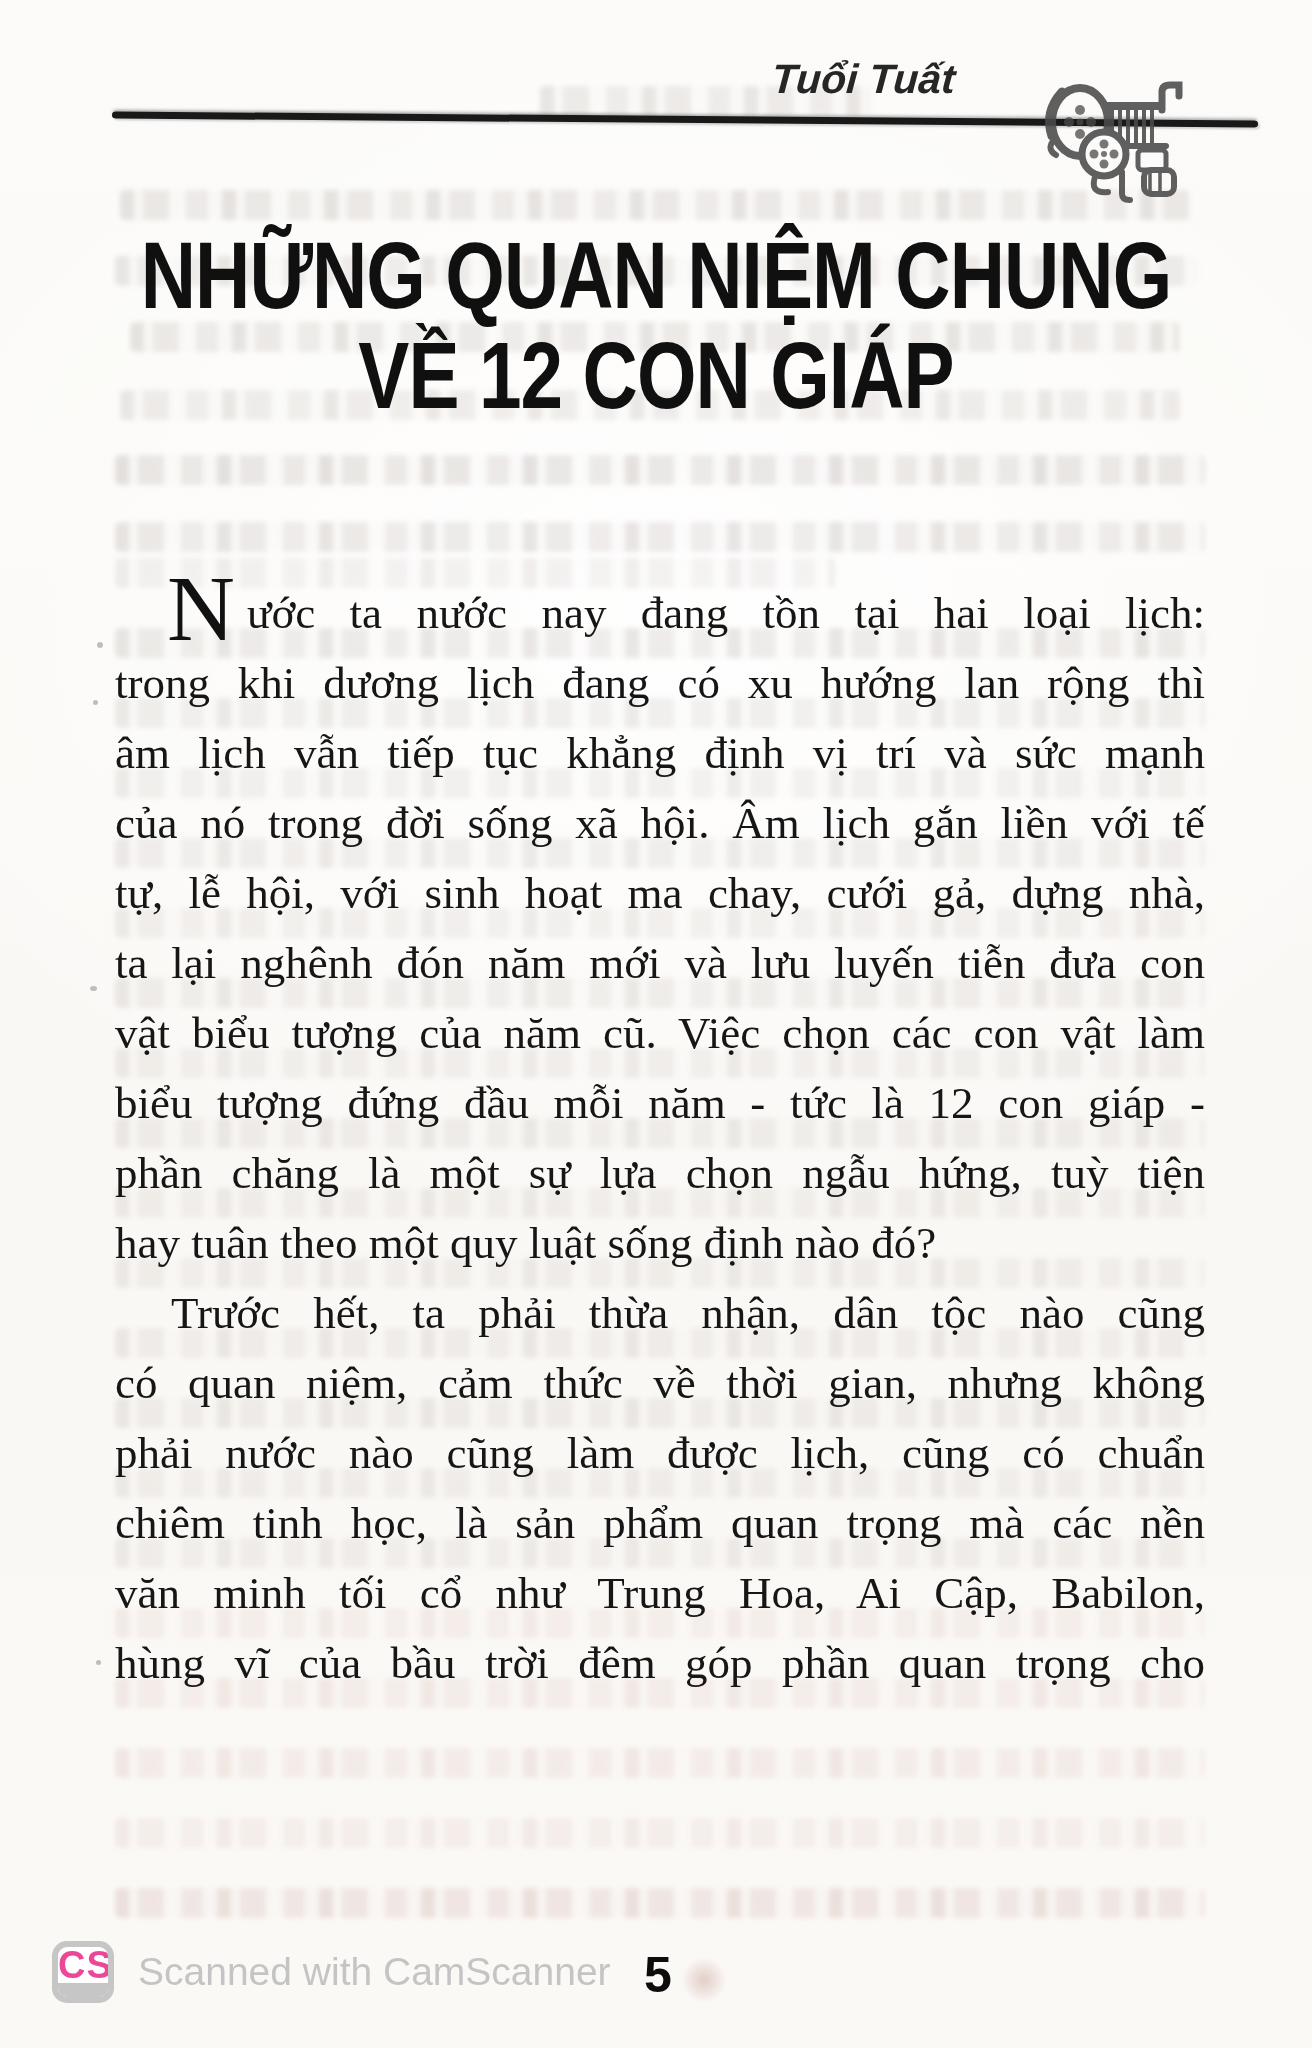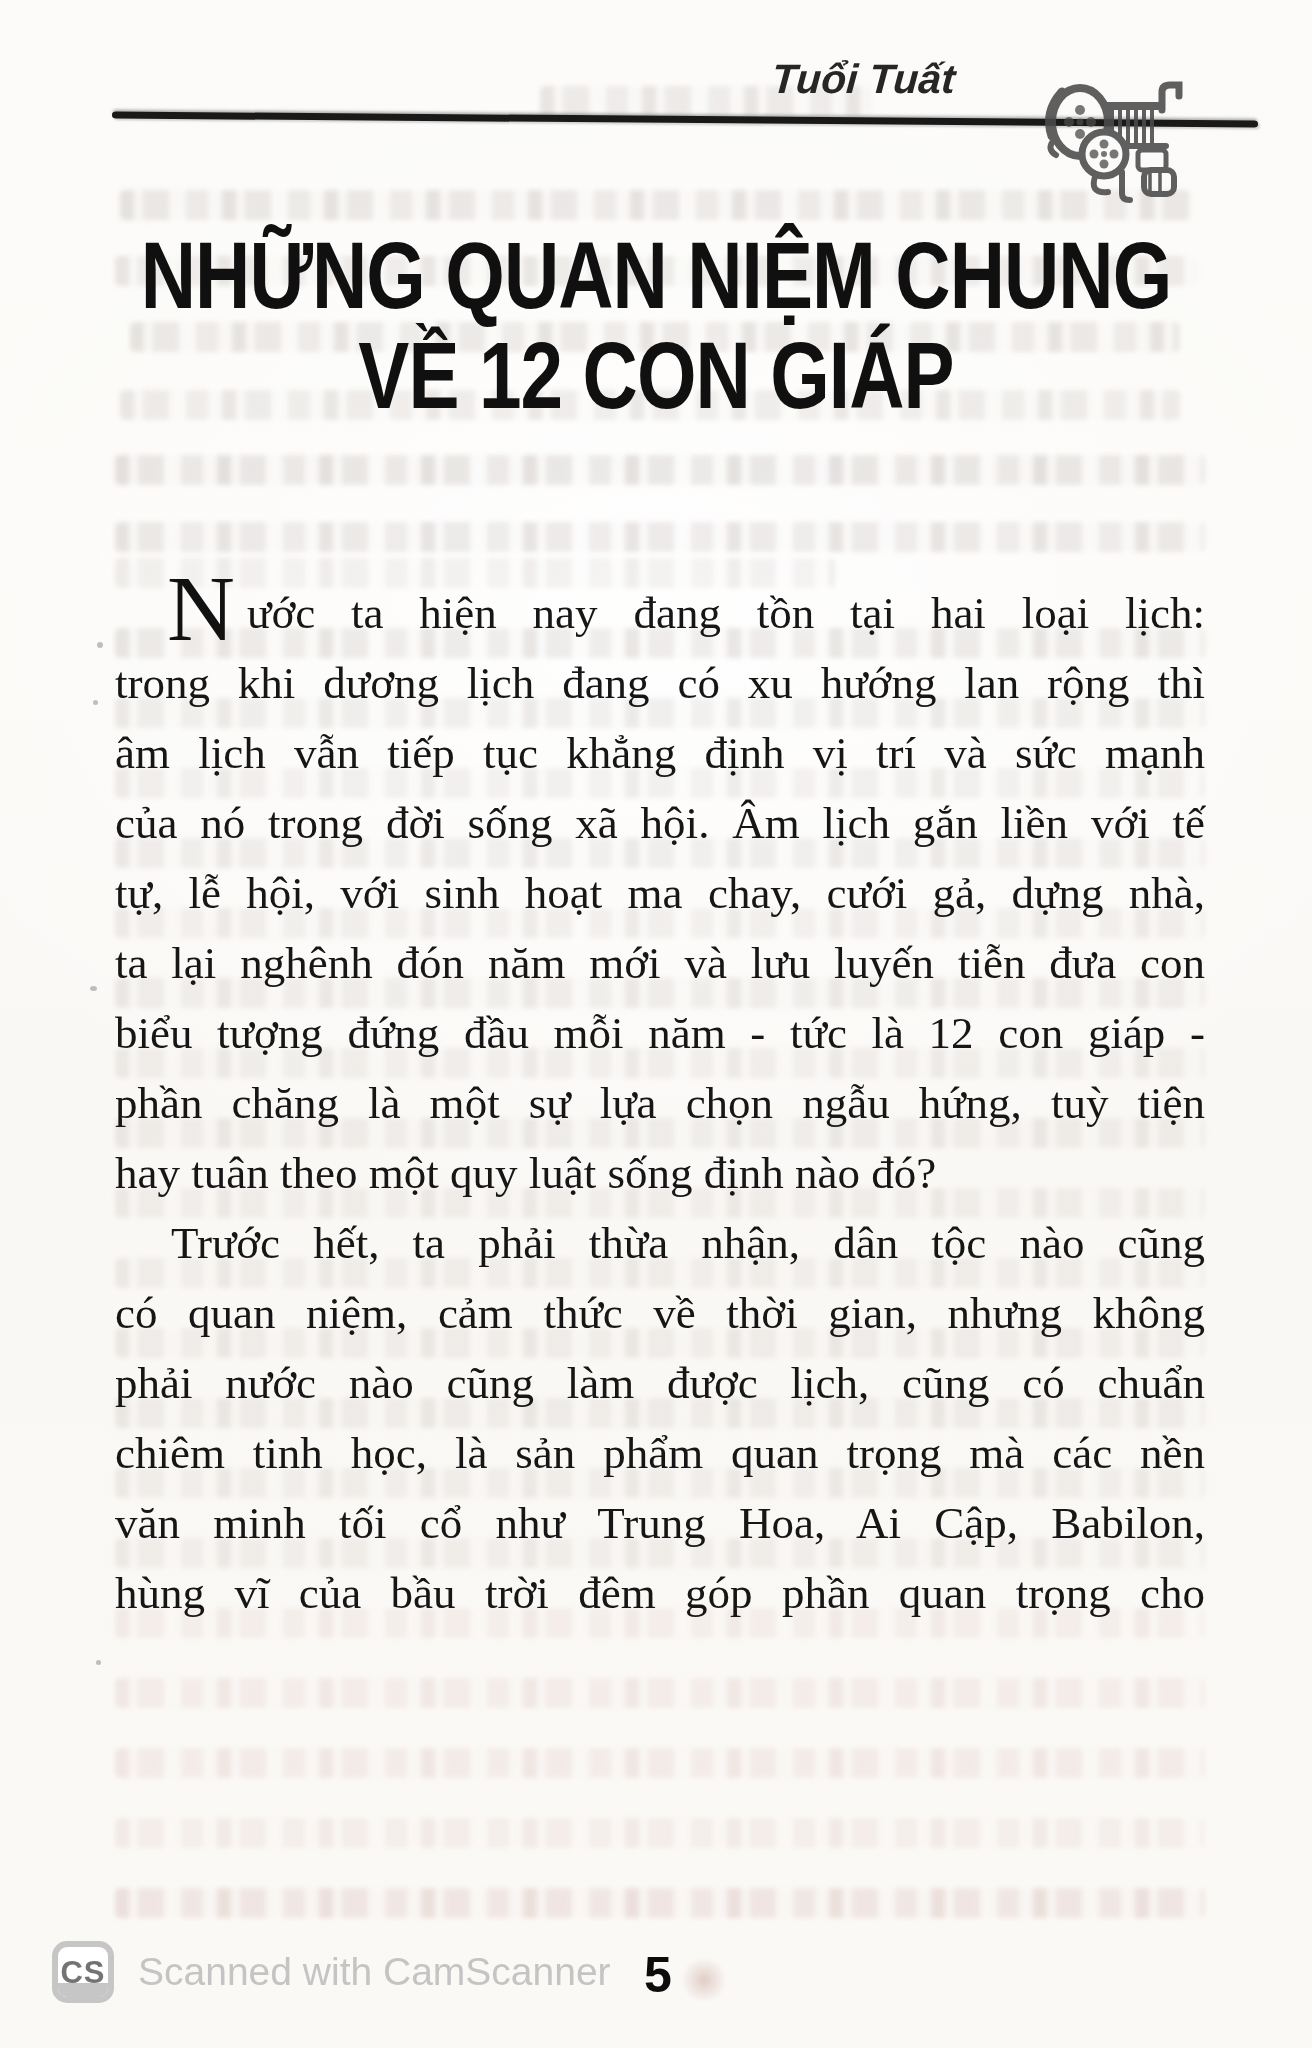"ước ta hiện nay đang" span { text: hiện -> nước }
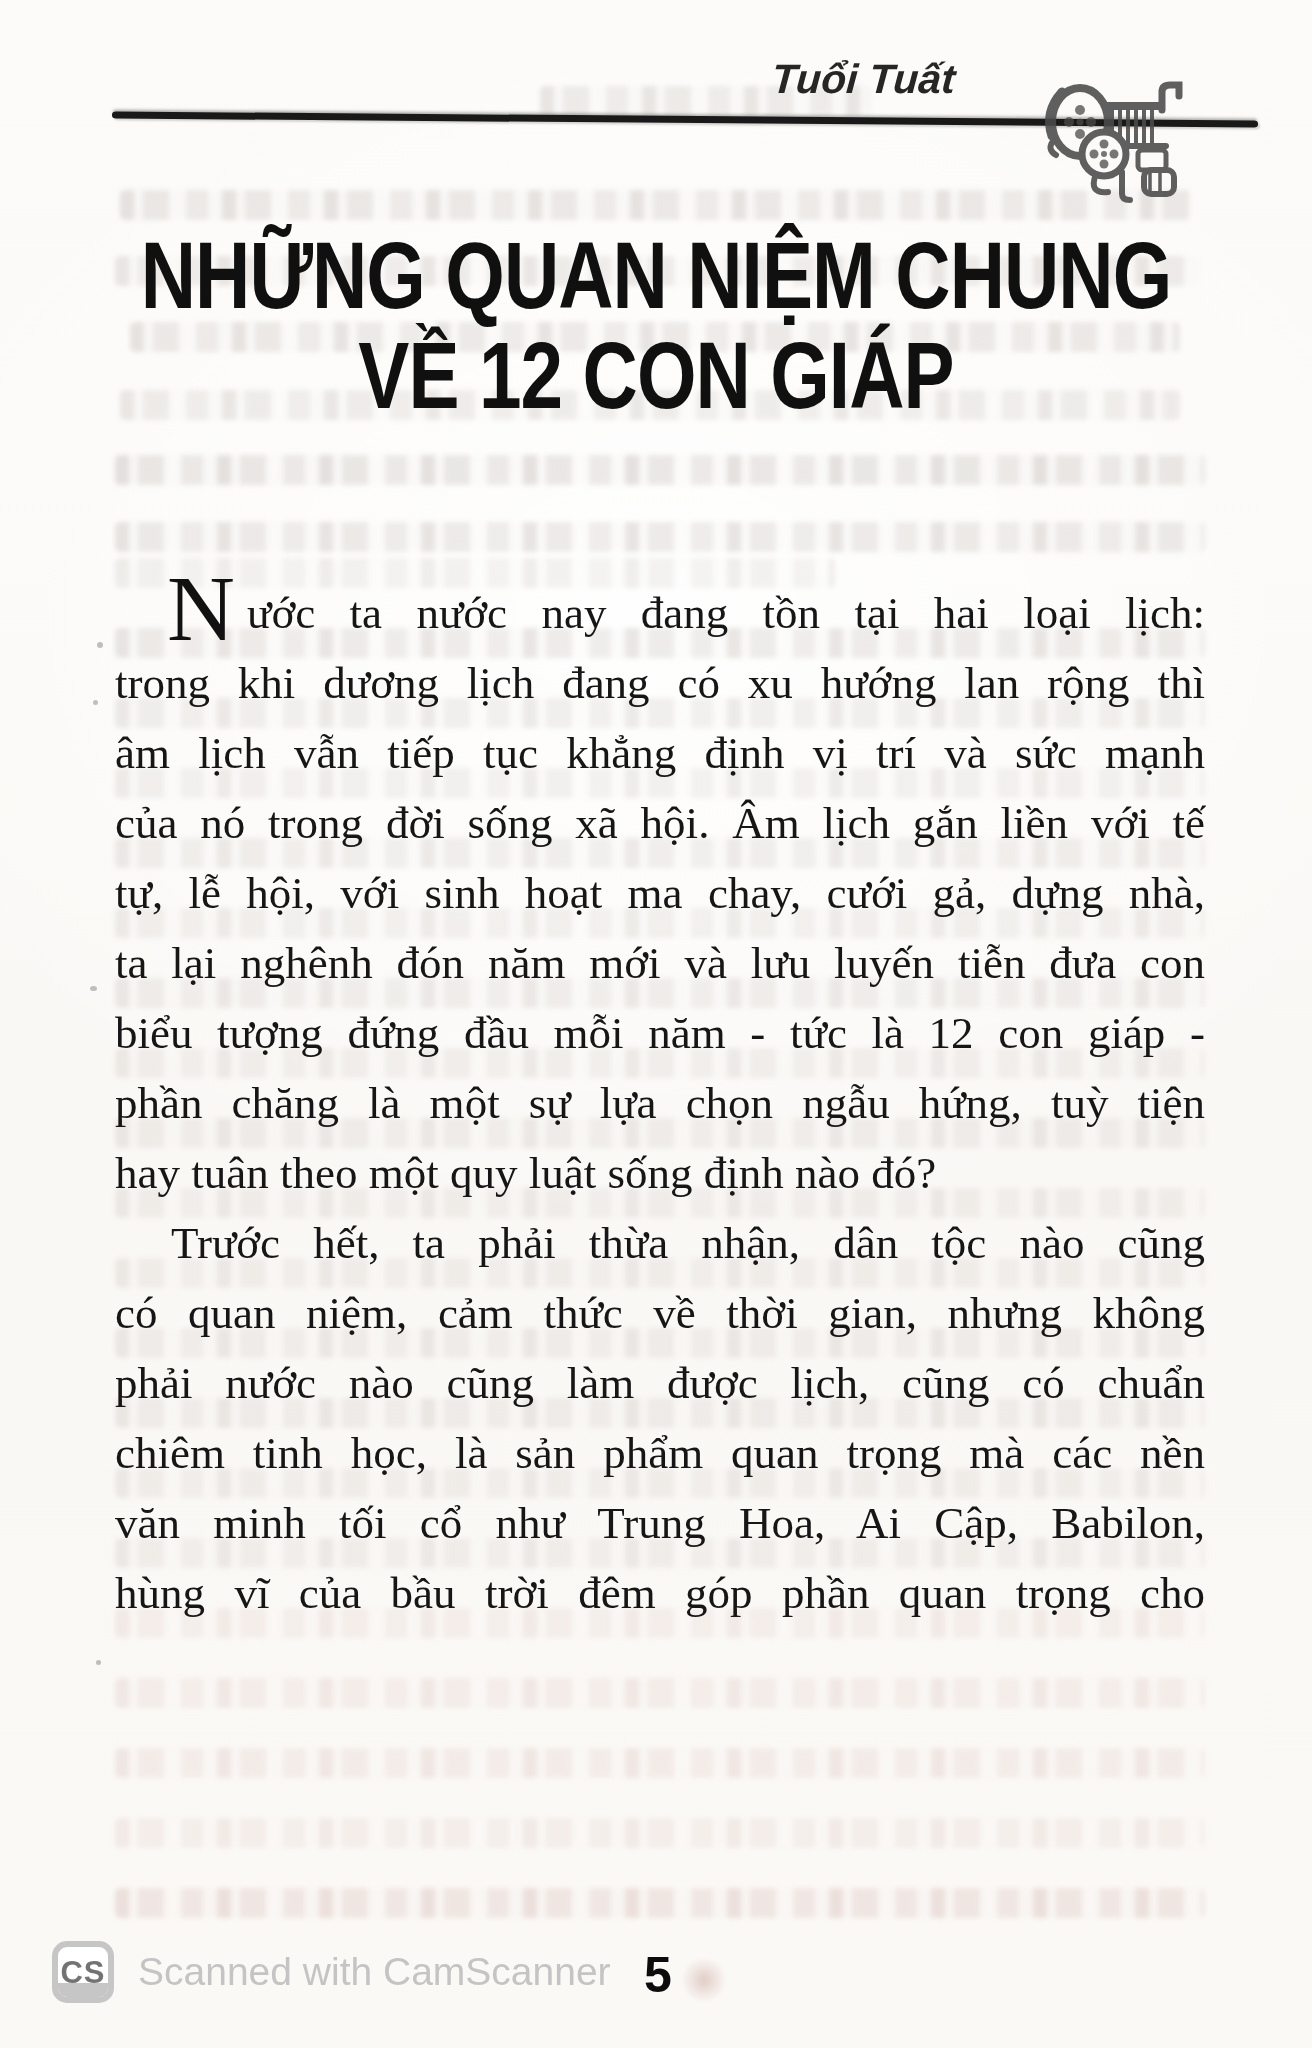"vật biểu tượng của năm" div.bline { html: none -> <div>vật biểu tượng của năm cũ. Việc chọn các con vật làm</div> }
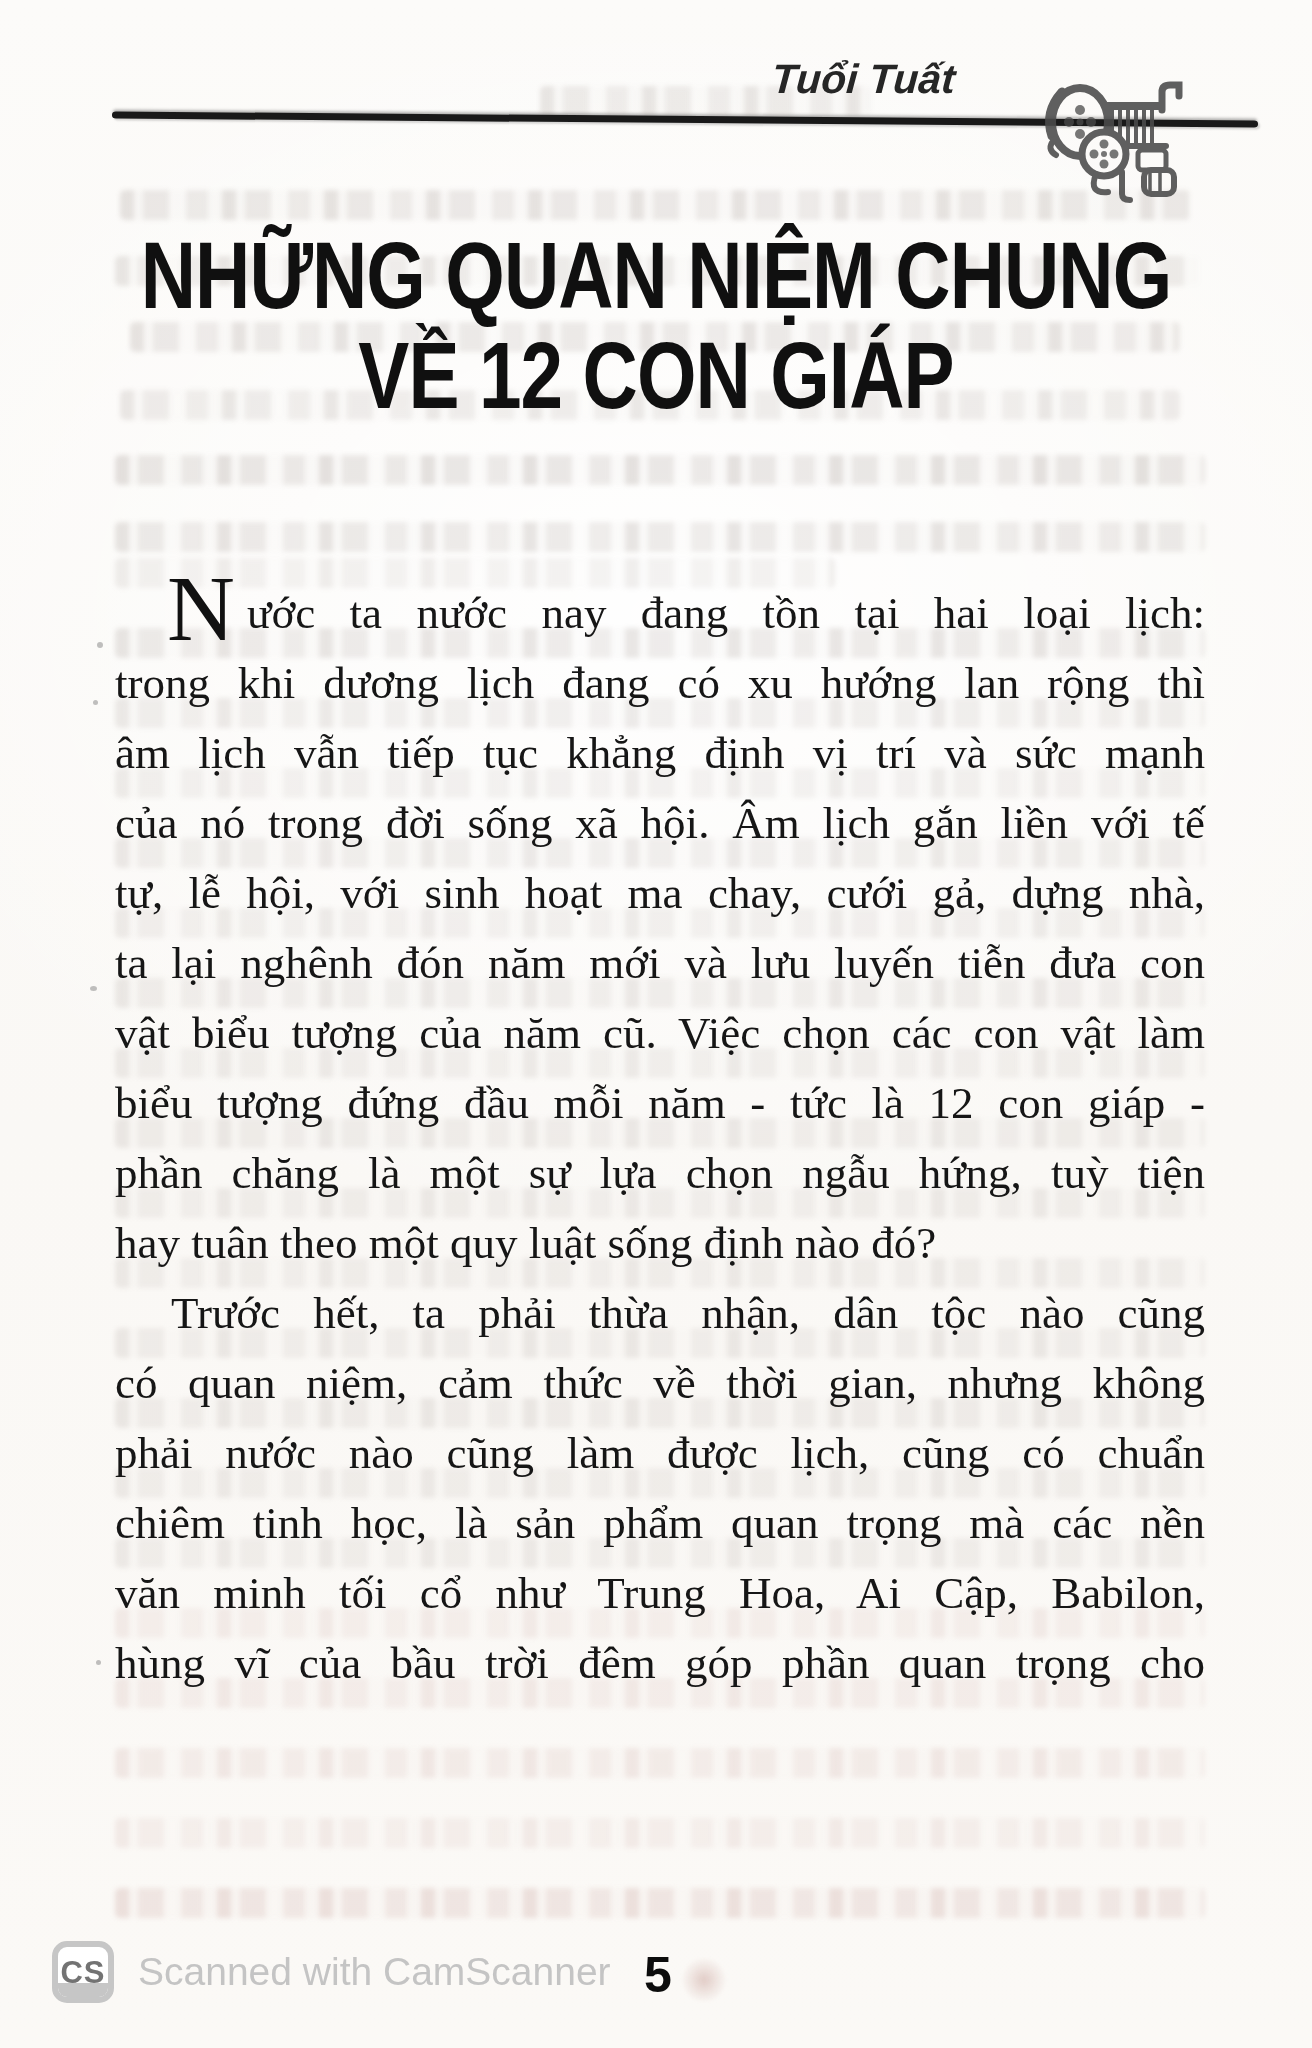"CS" .cs-logo .cs-txt { color: #737373 -> #ec4899; font-size: 31px -> 38px; margin-top: 8px -> none }
